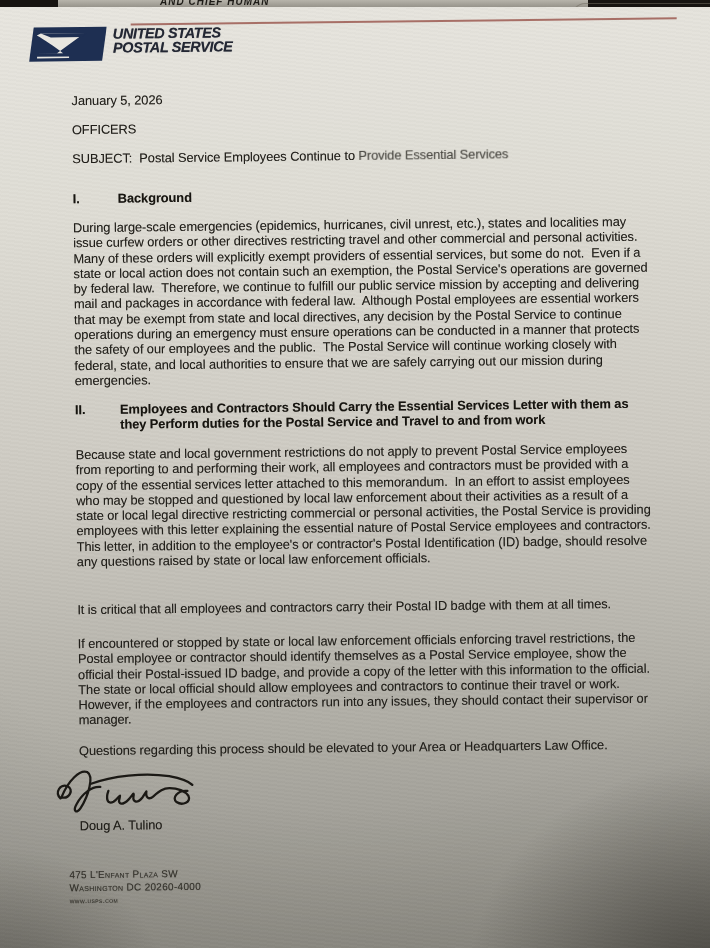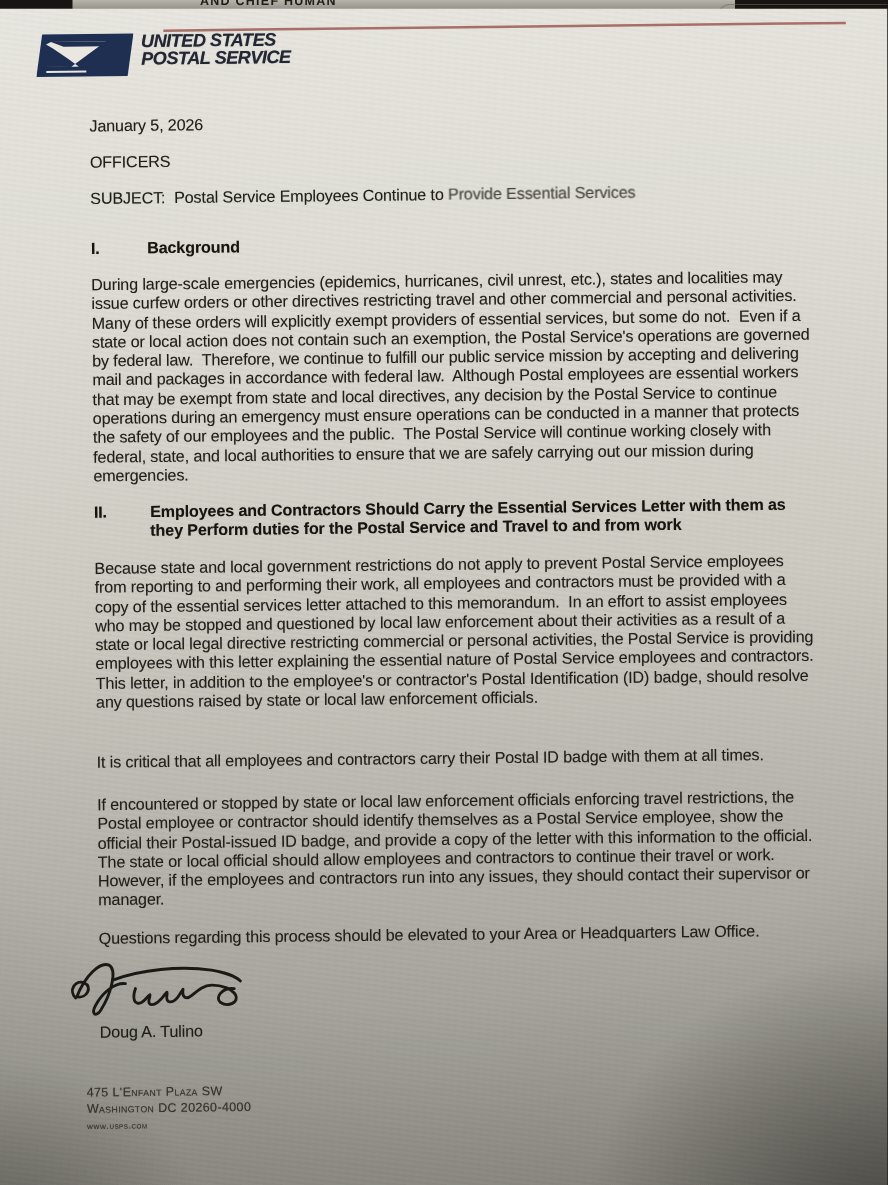"AND CHIEF HUMAN" .top-sheet { font-style: none -> italic }
